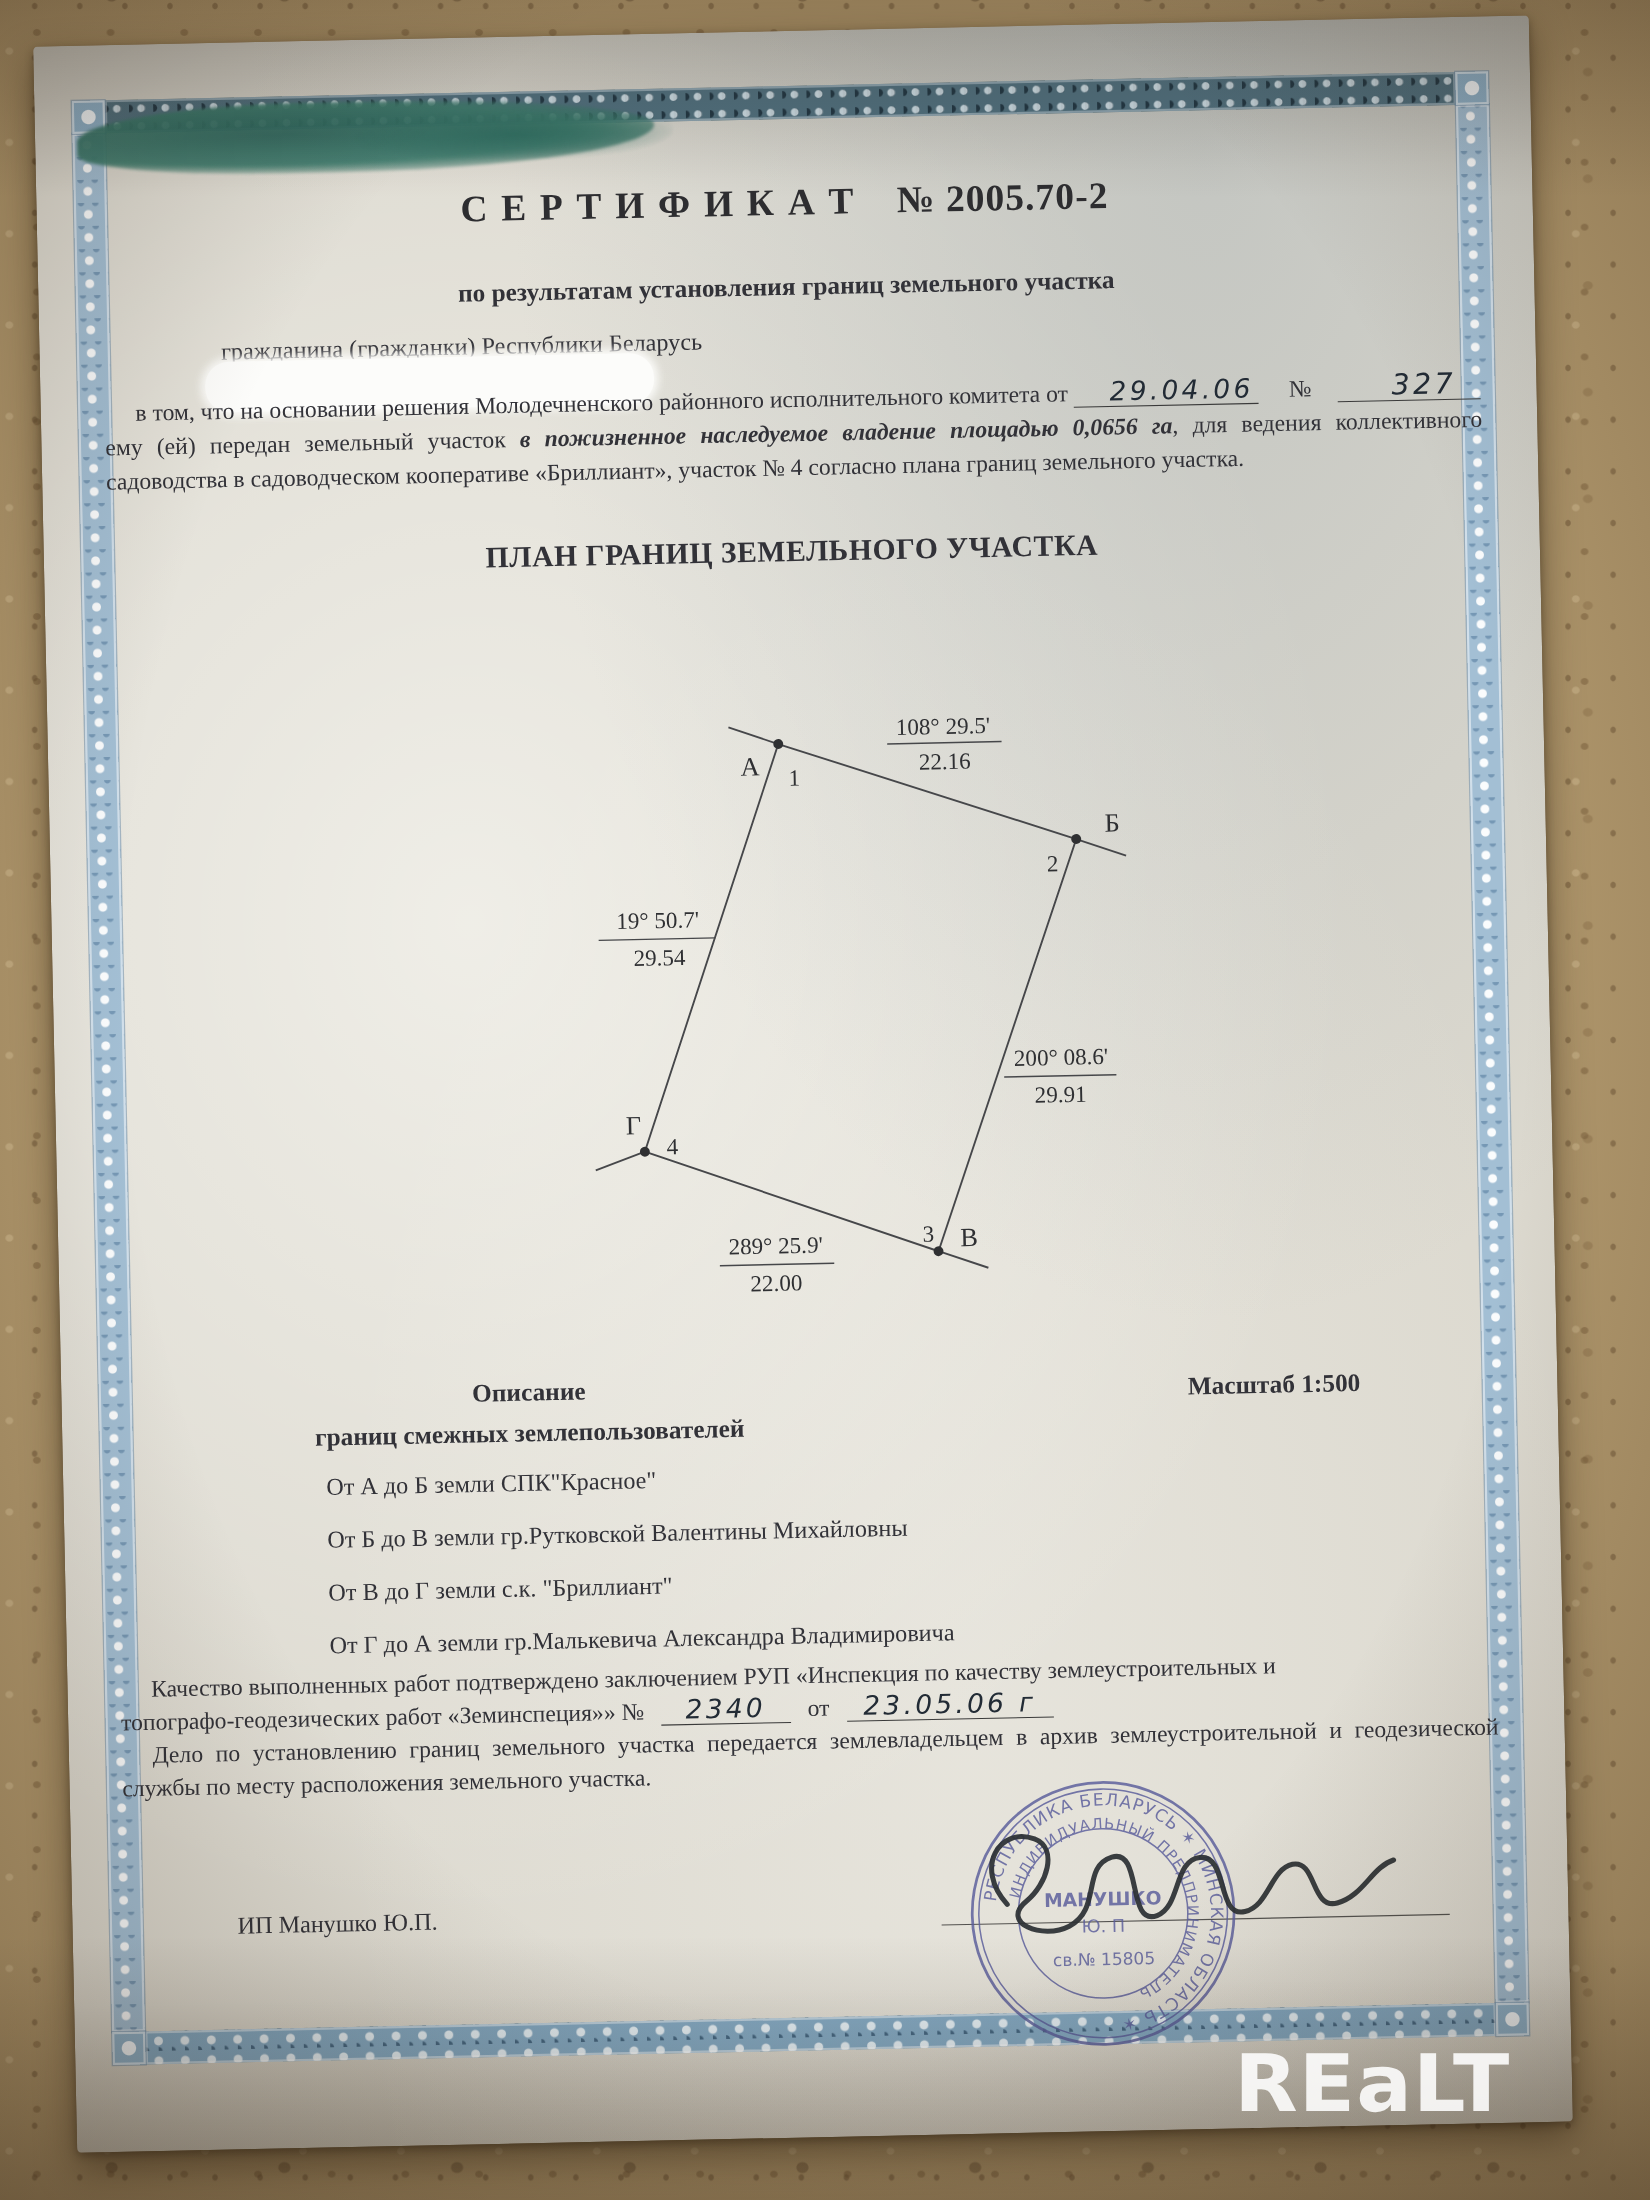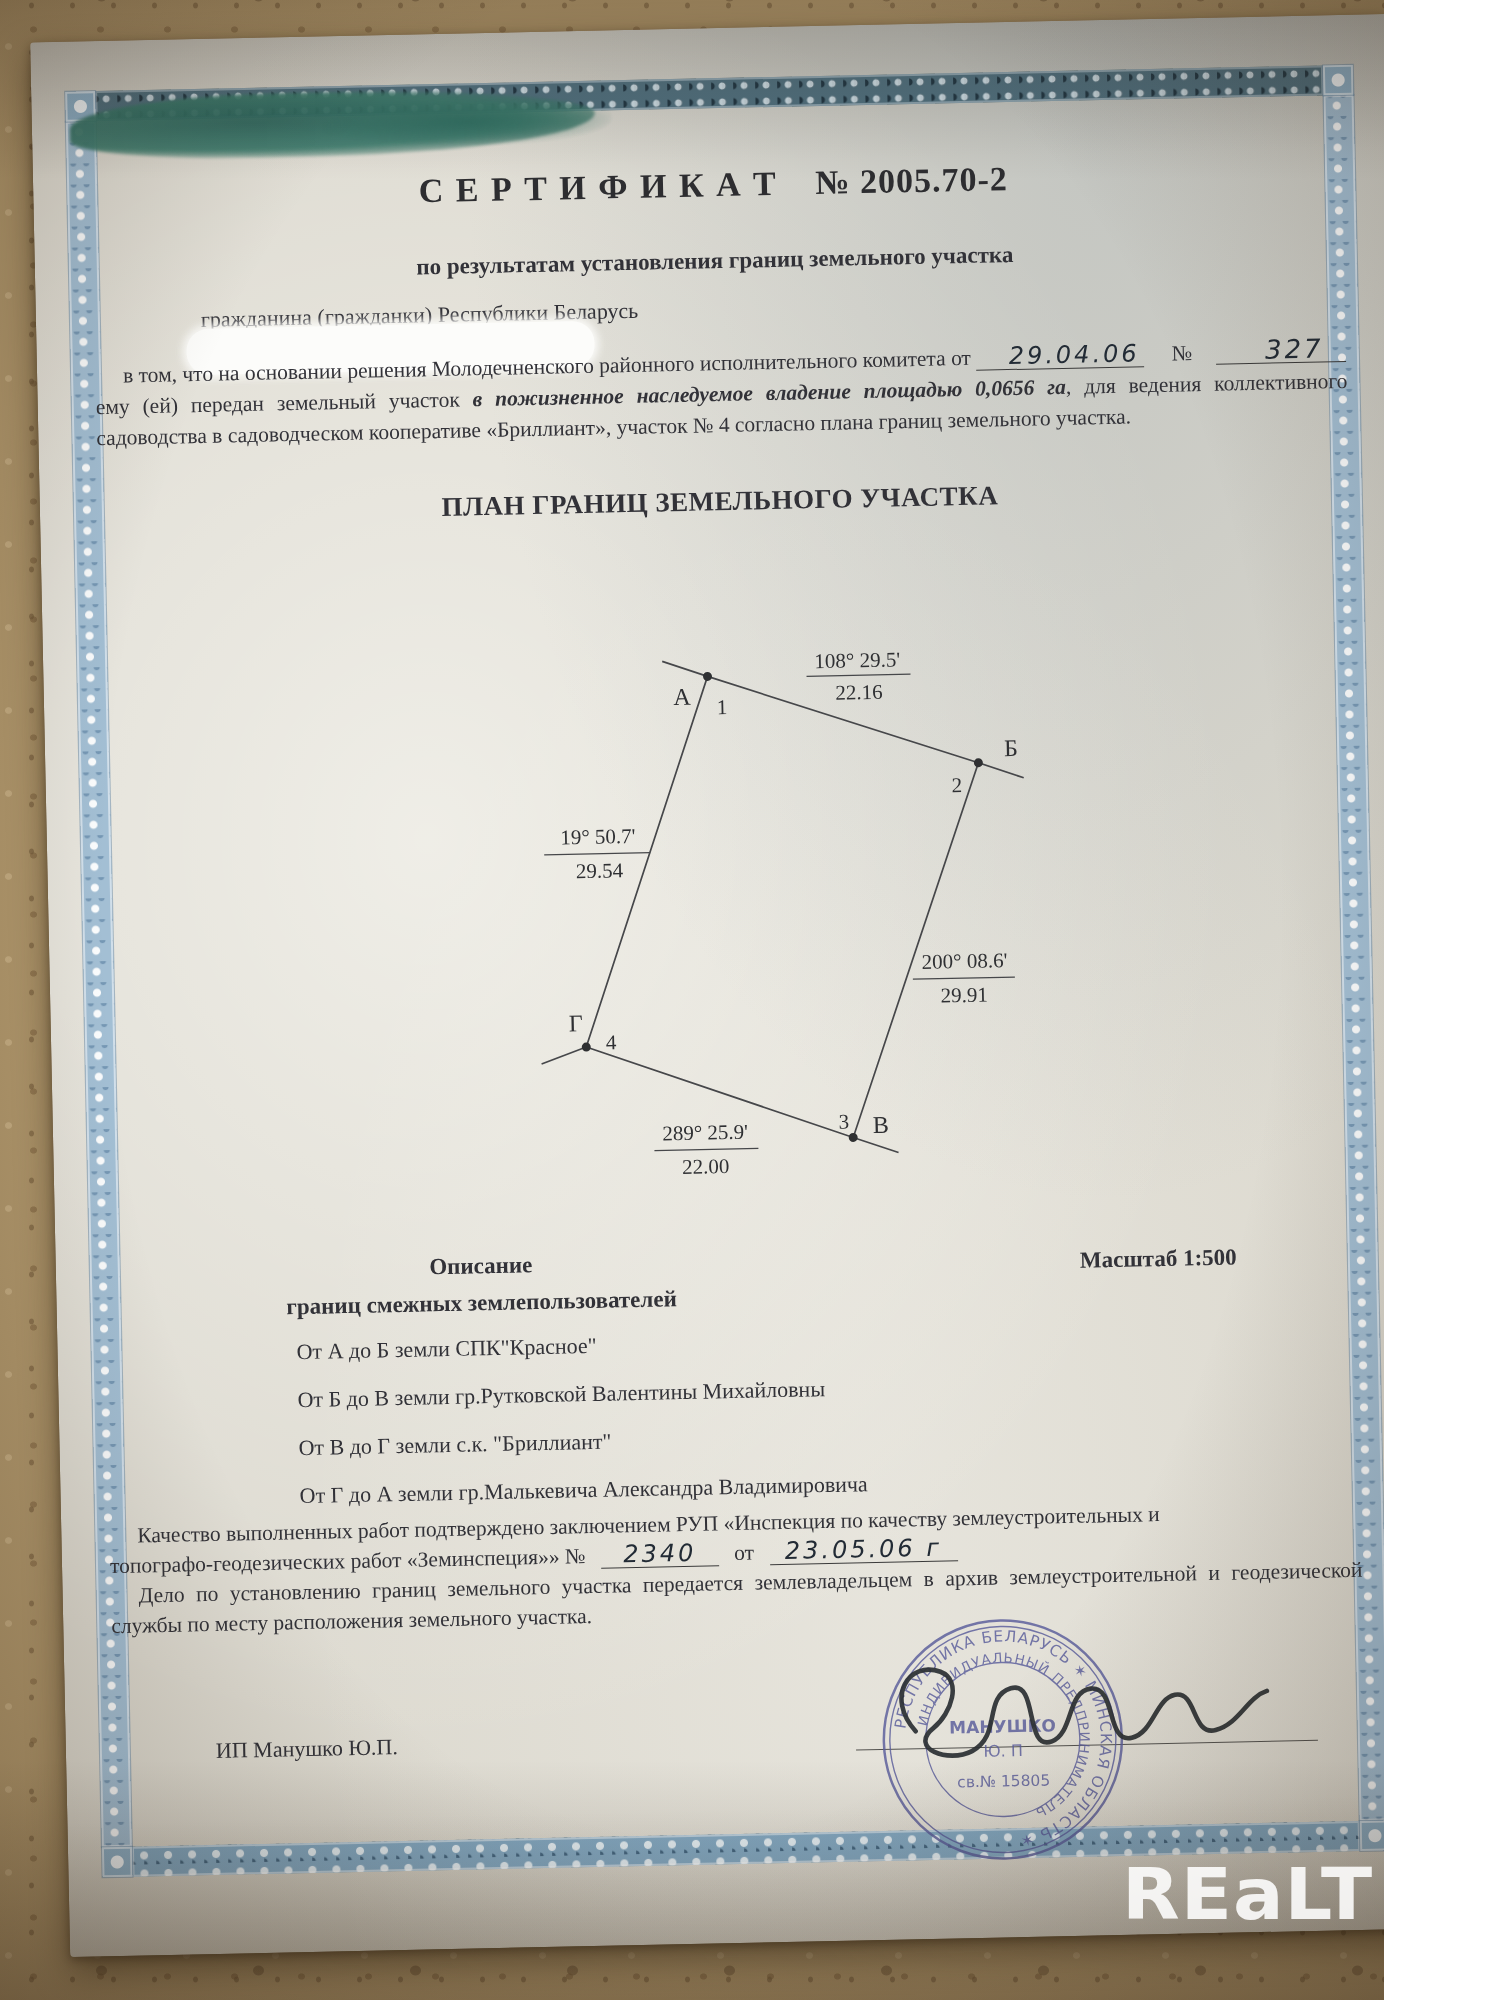"REaLT" .canvas { width: 1384px -> 1500px }
